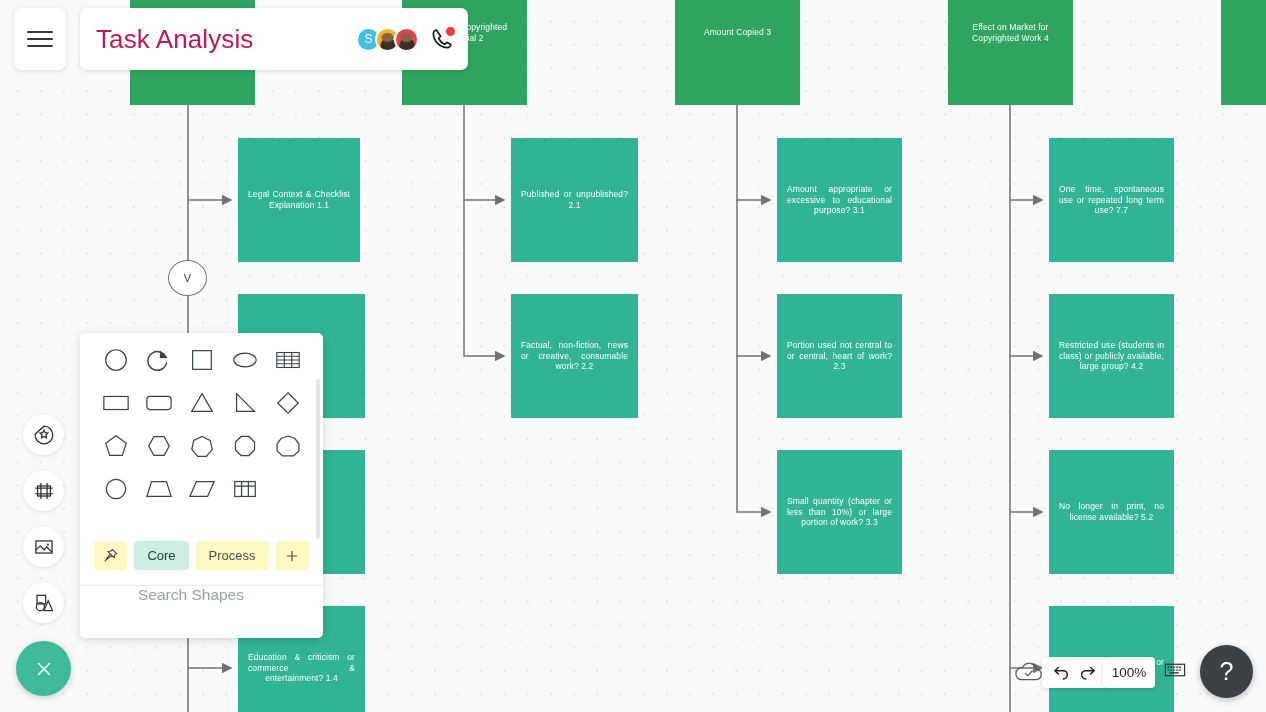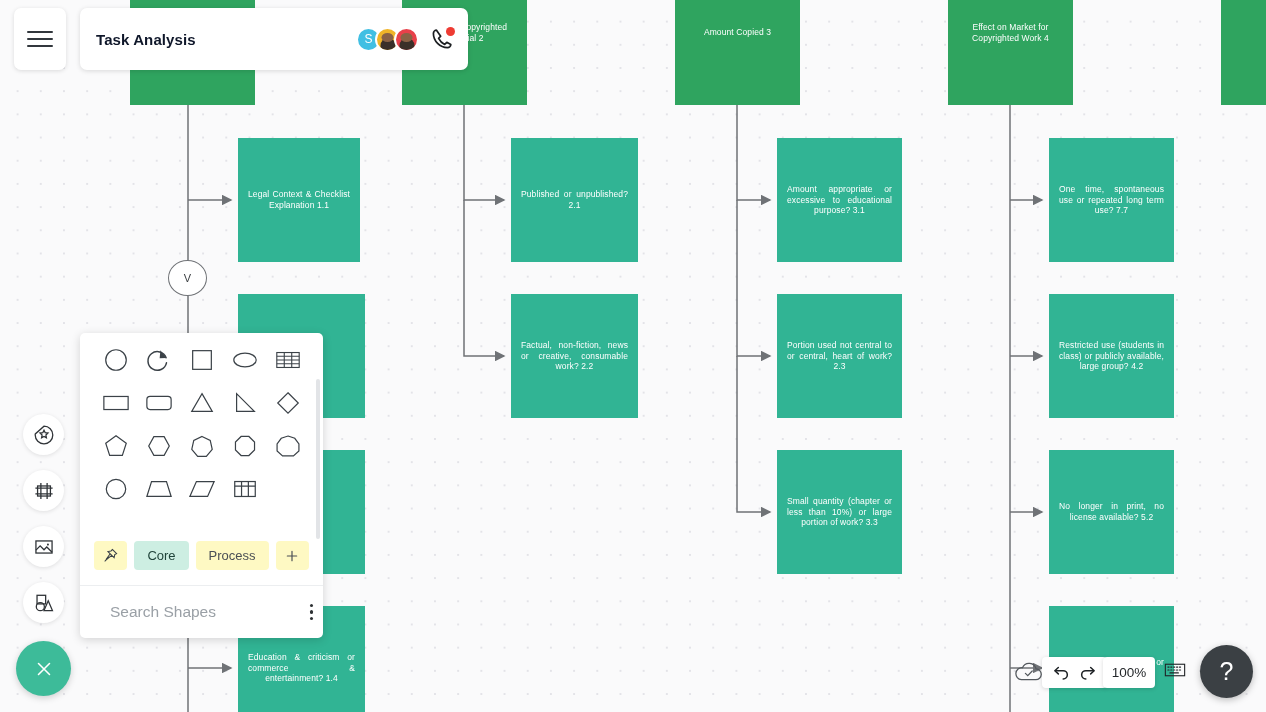"Task Analysis" #doctitle { color: #0f172a -> #be185d; font-size: 15px -> 26px; font-weight: 700 -> 400 }
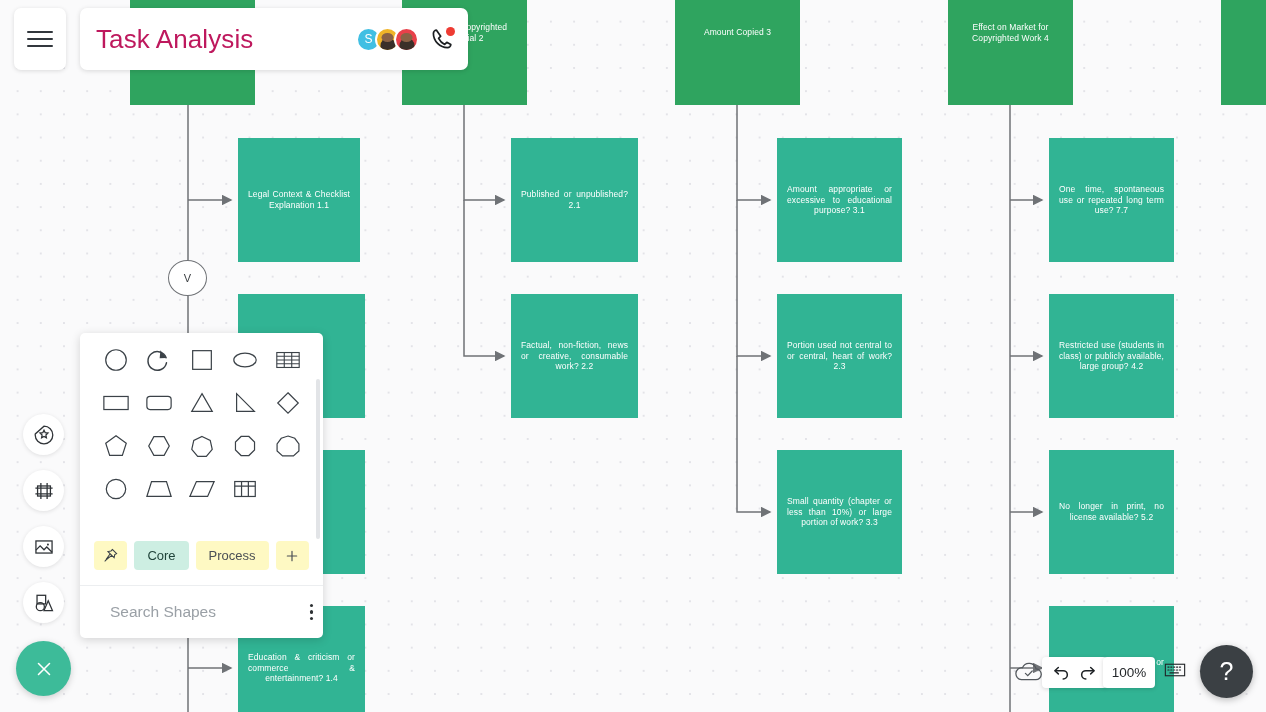"Search Shapes" .searchrow { align-items: center -> flex-start; gap: none -> 28px }
